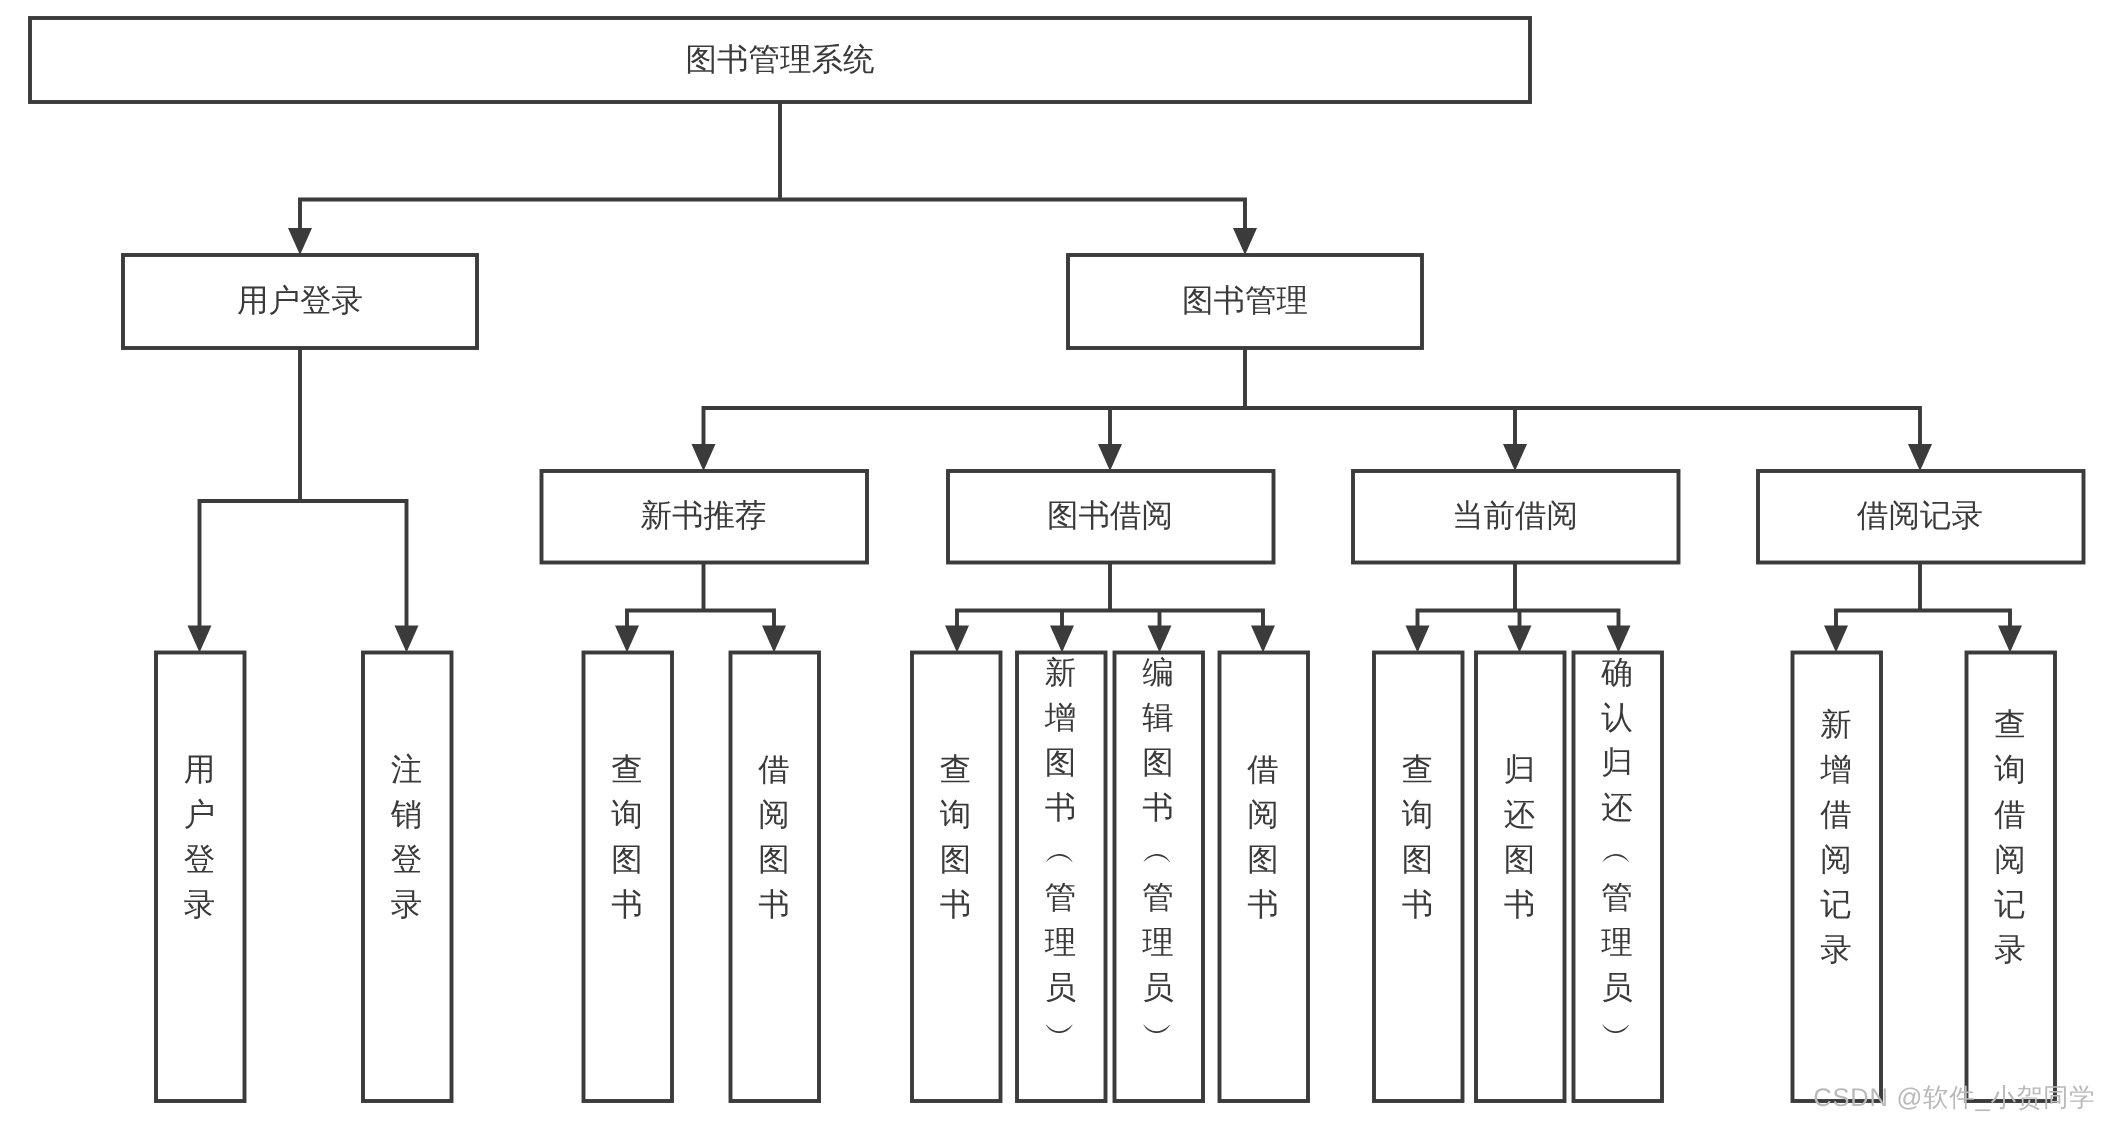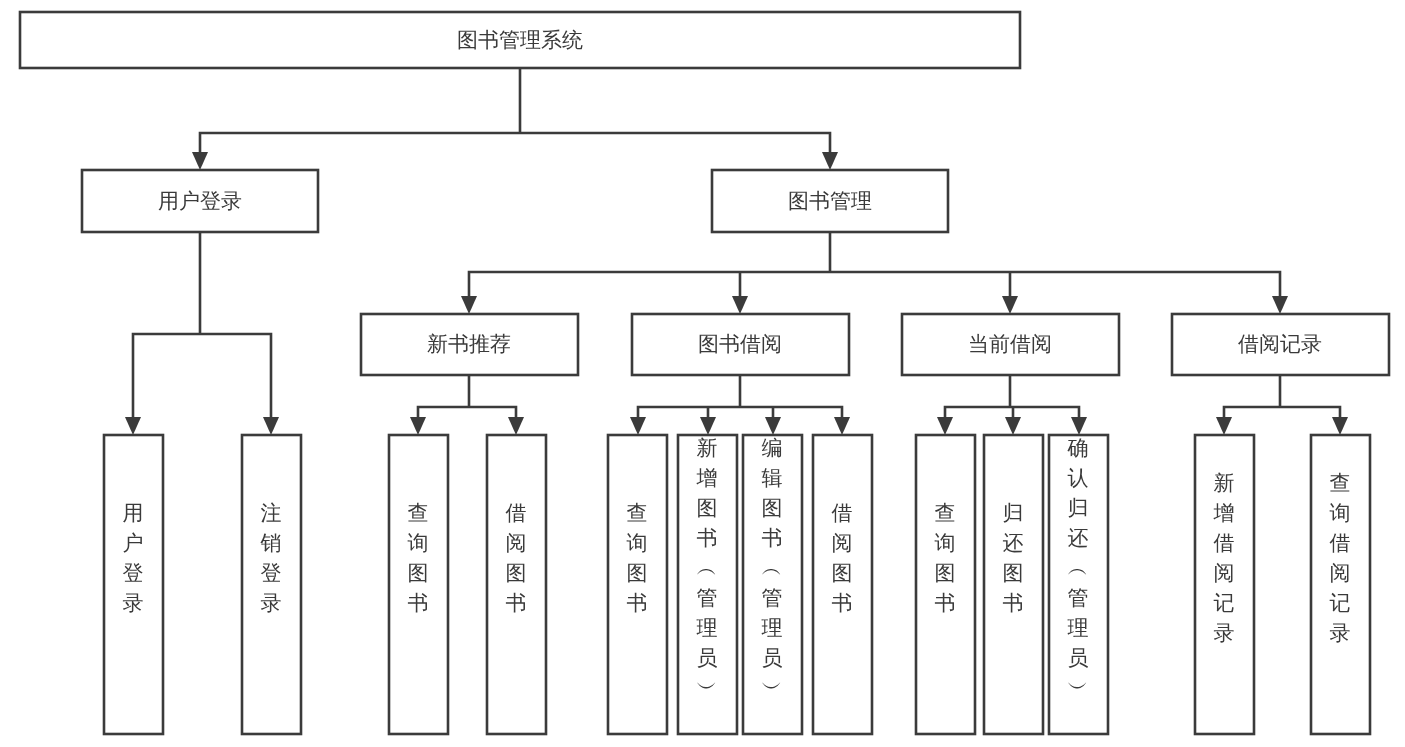"CSDN @软件_小贺同学" div.watermark { html: none -> <div>CSDN @软件_小贺同学</div> }
